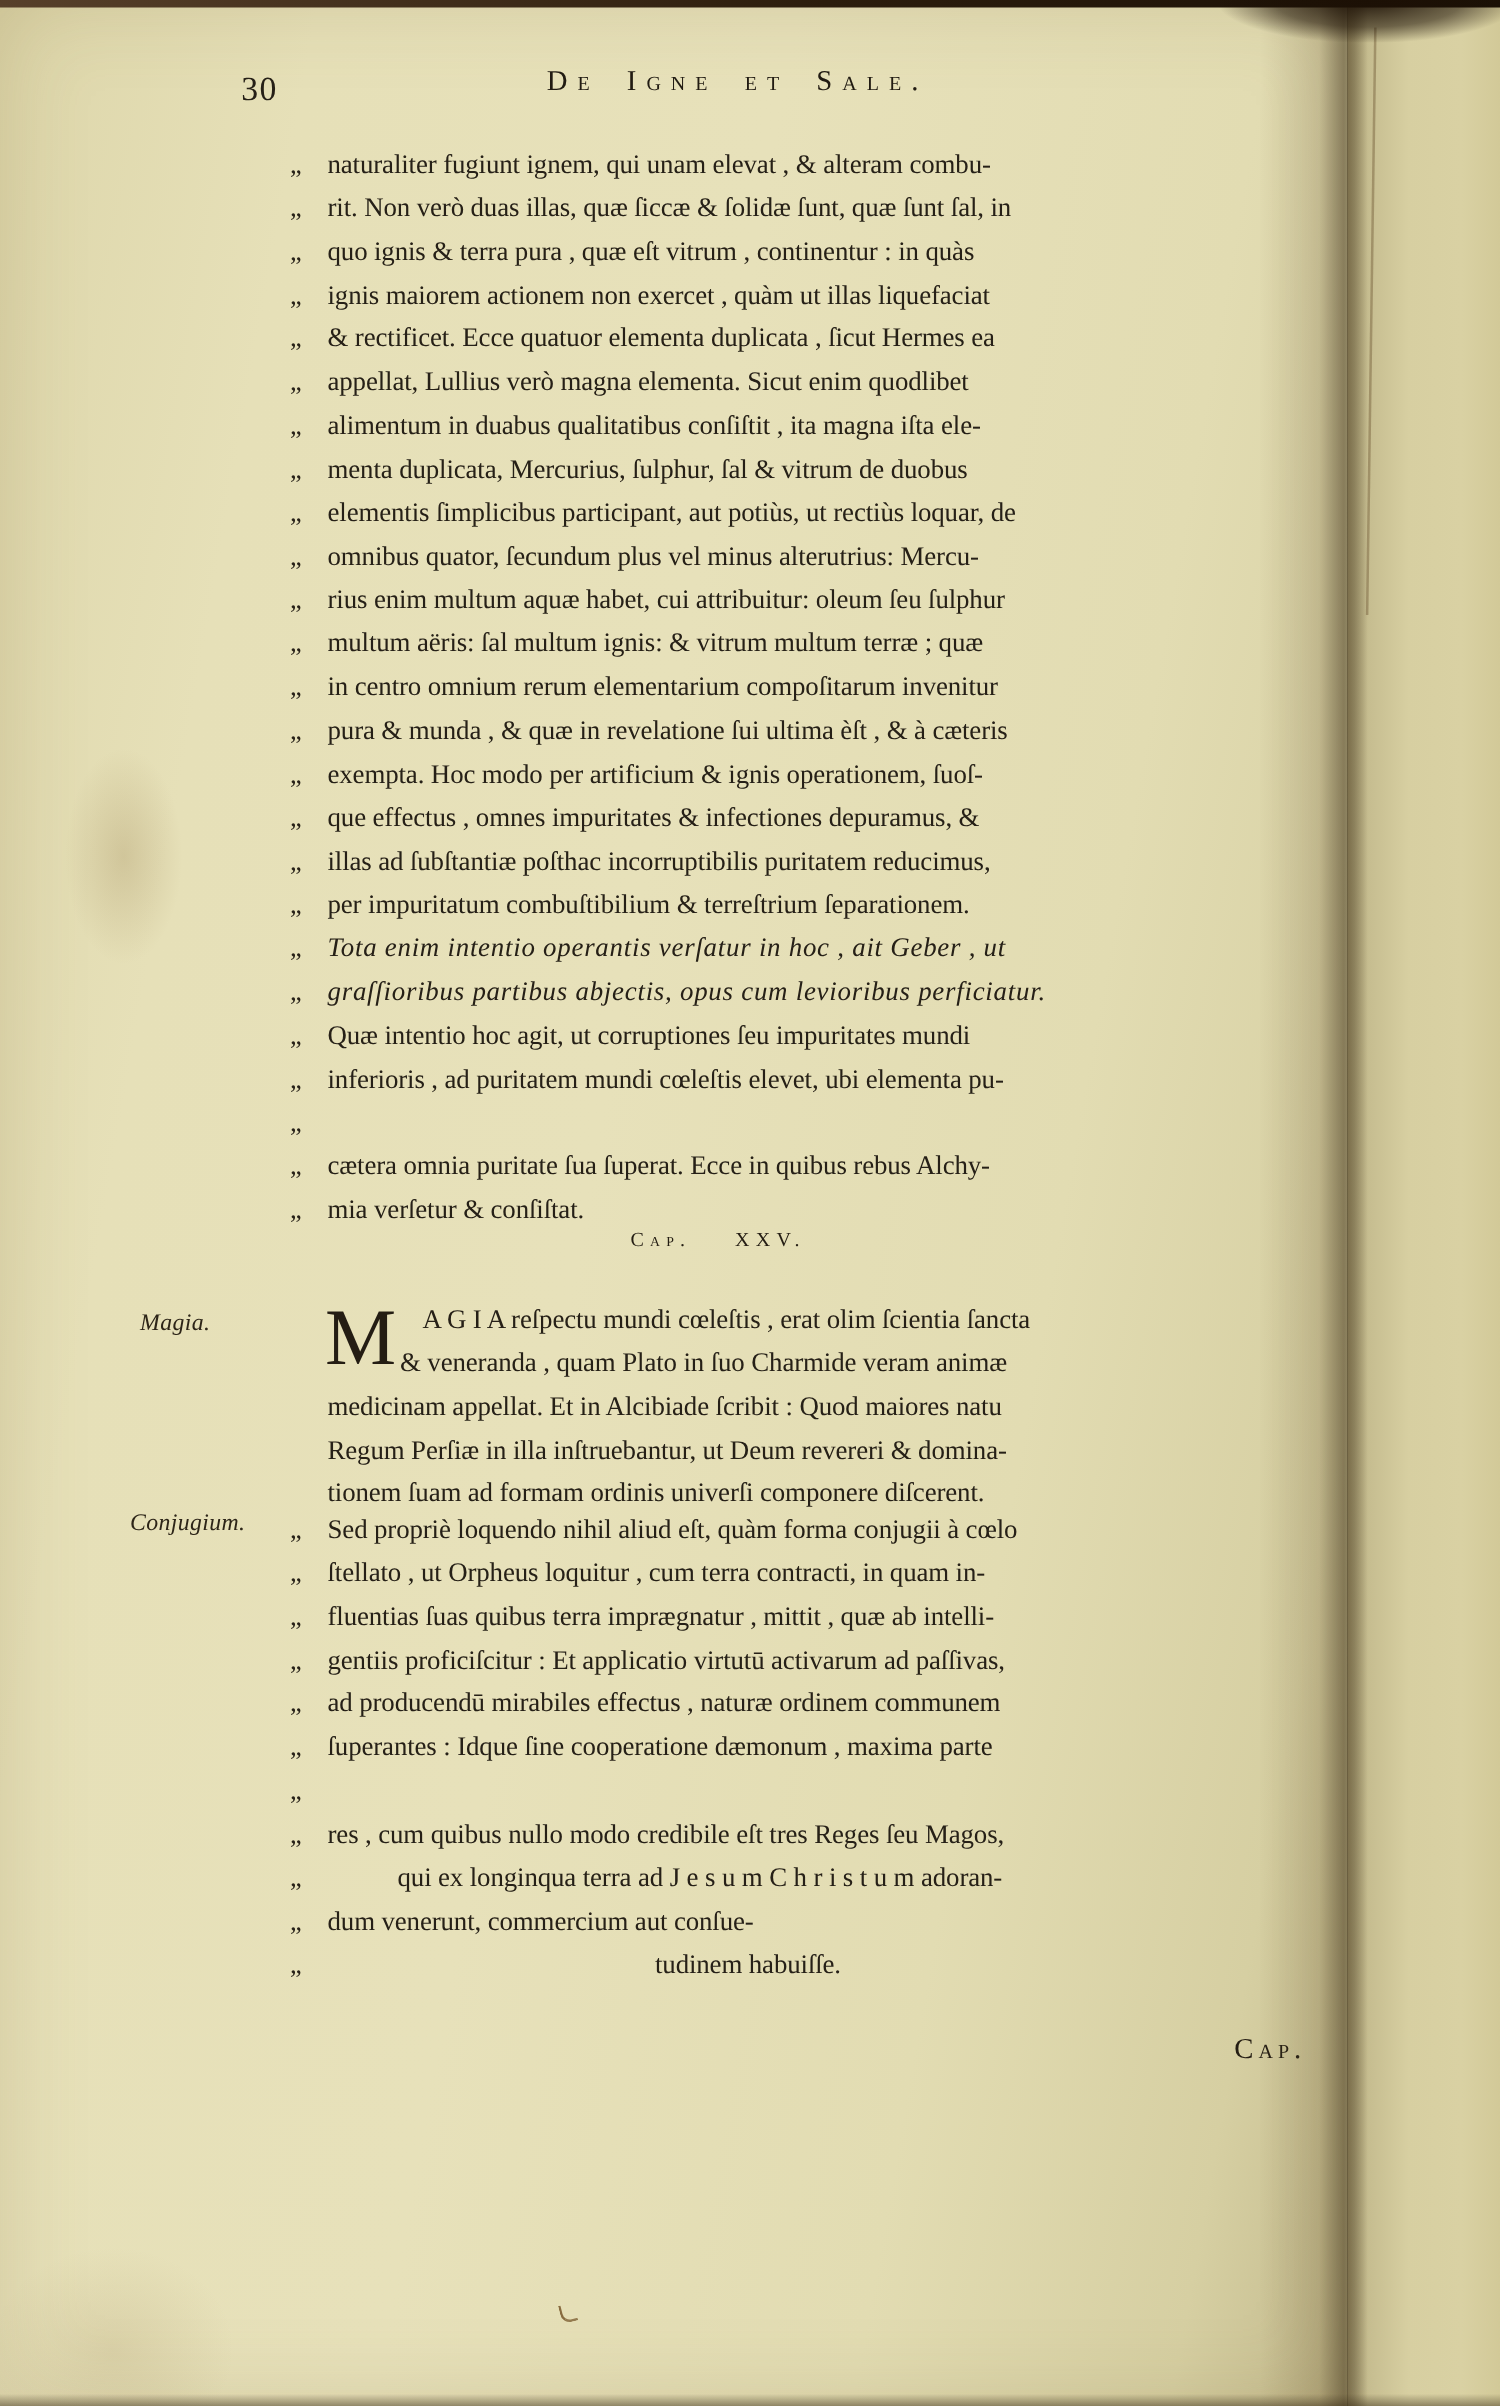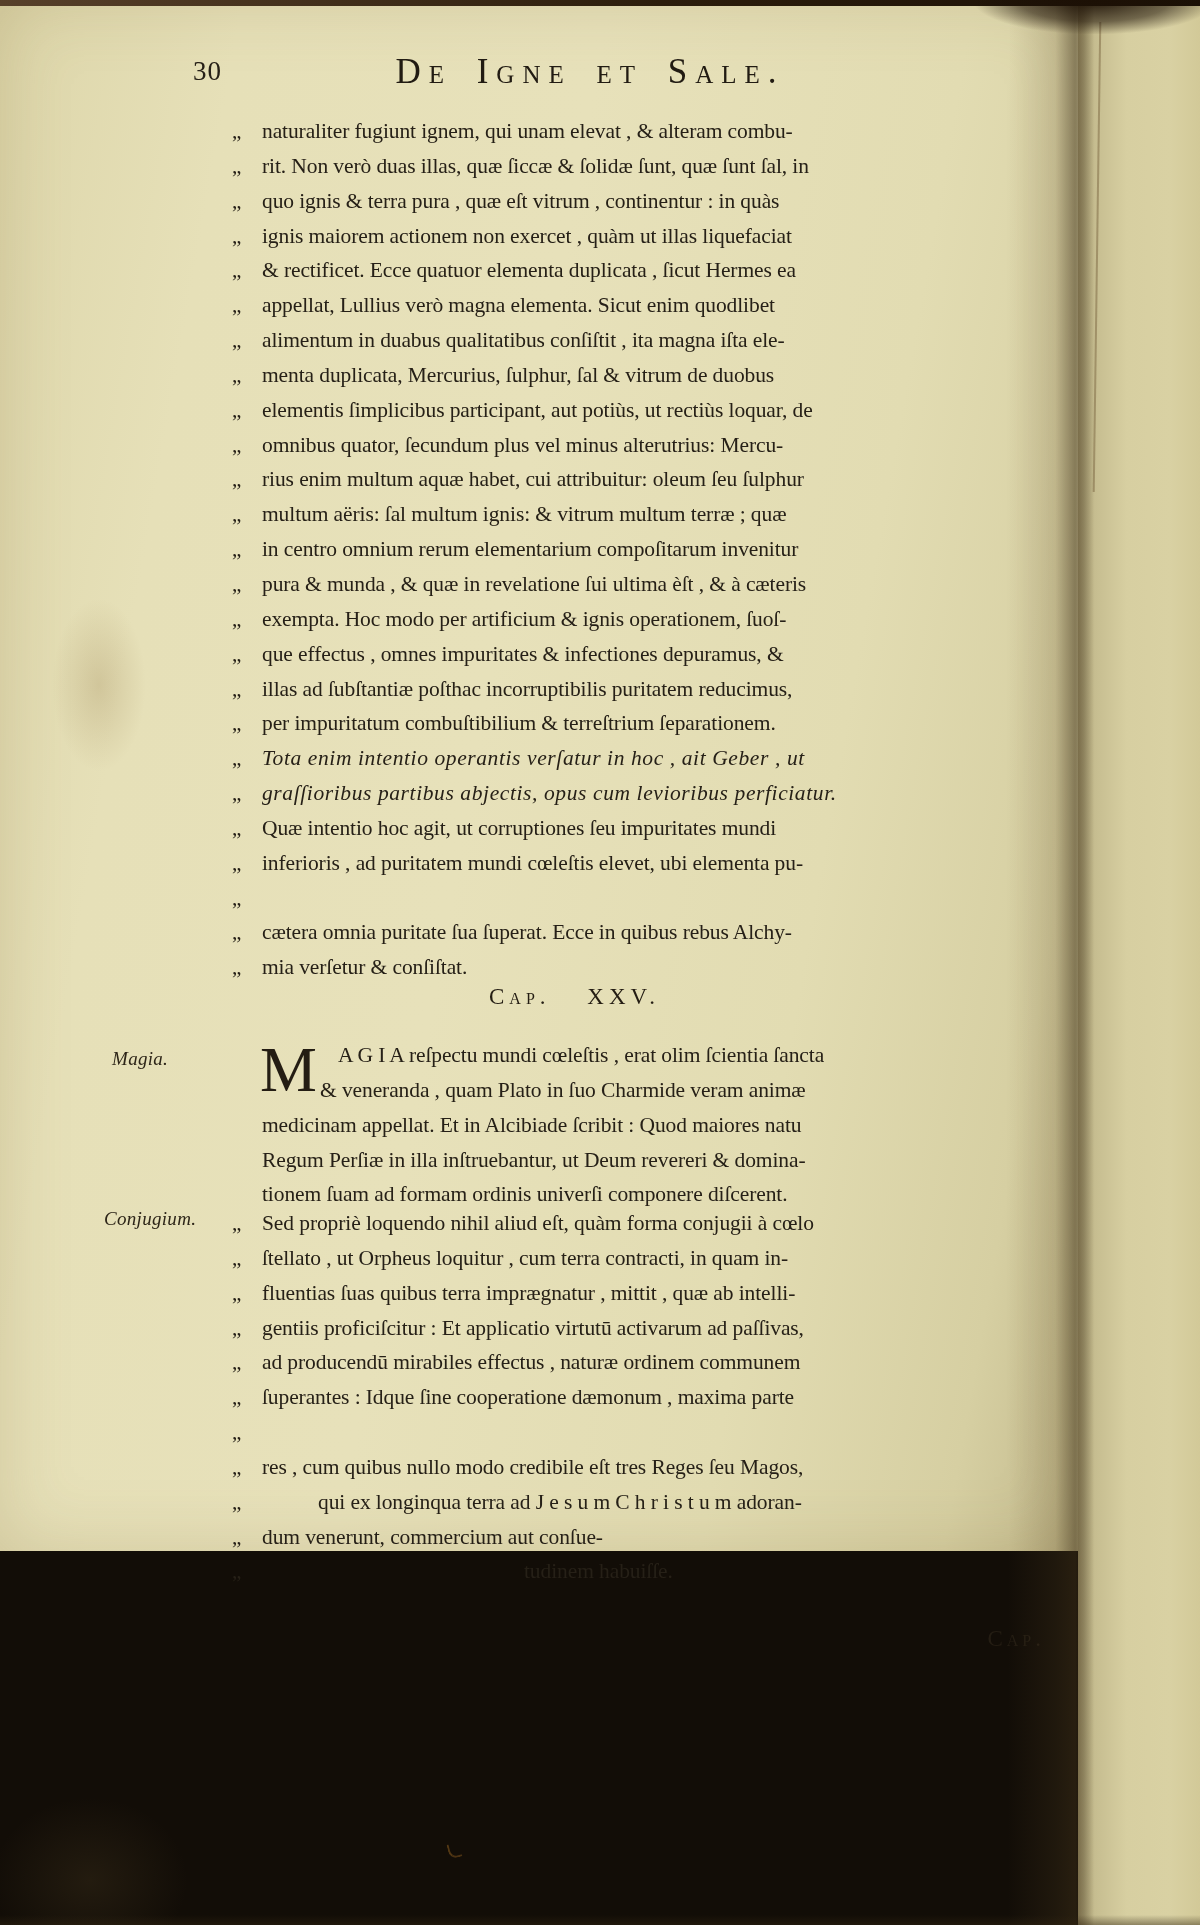"30" .page-left { height: 1551px -> 1925px }
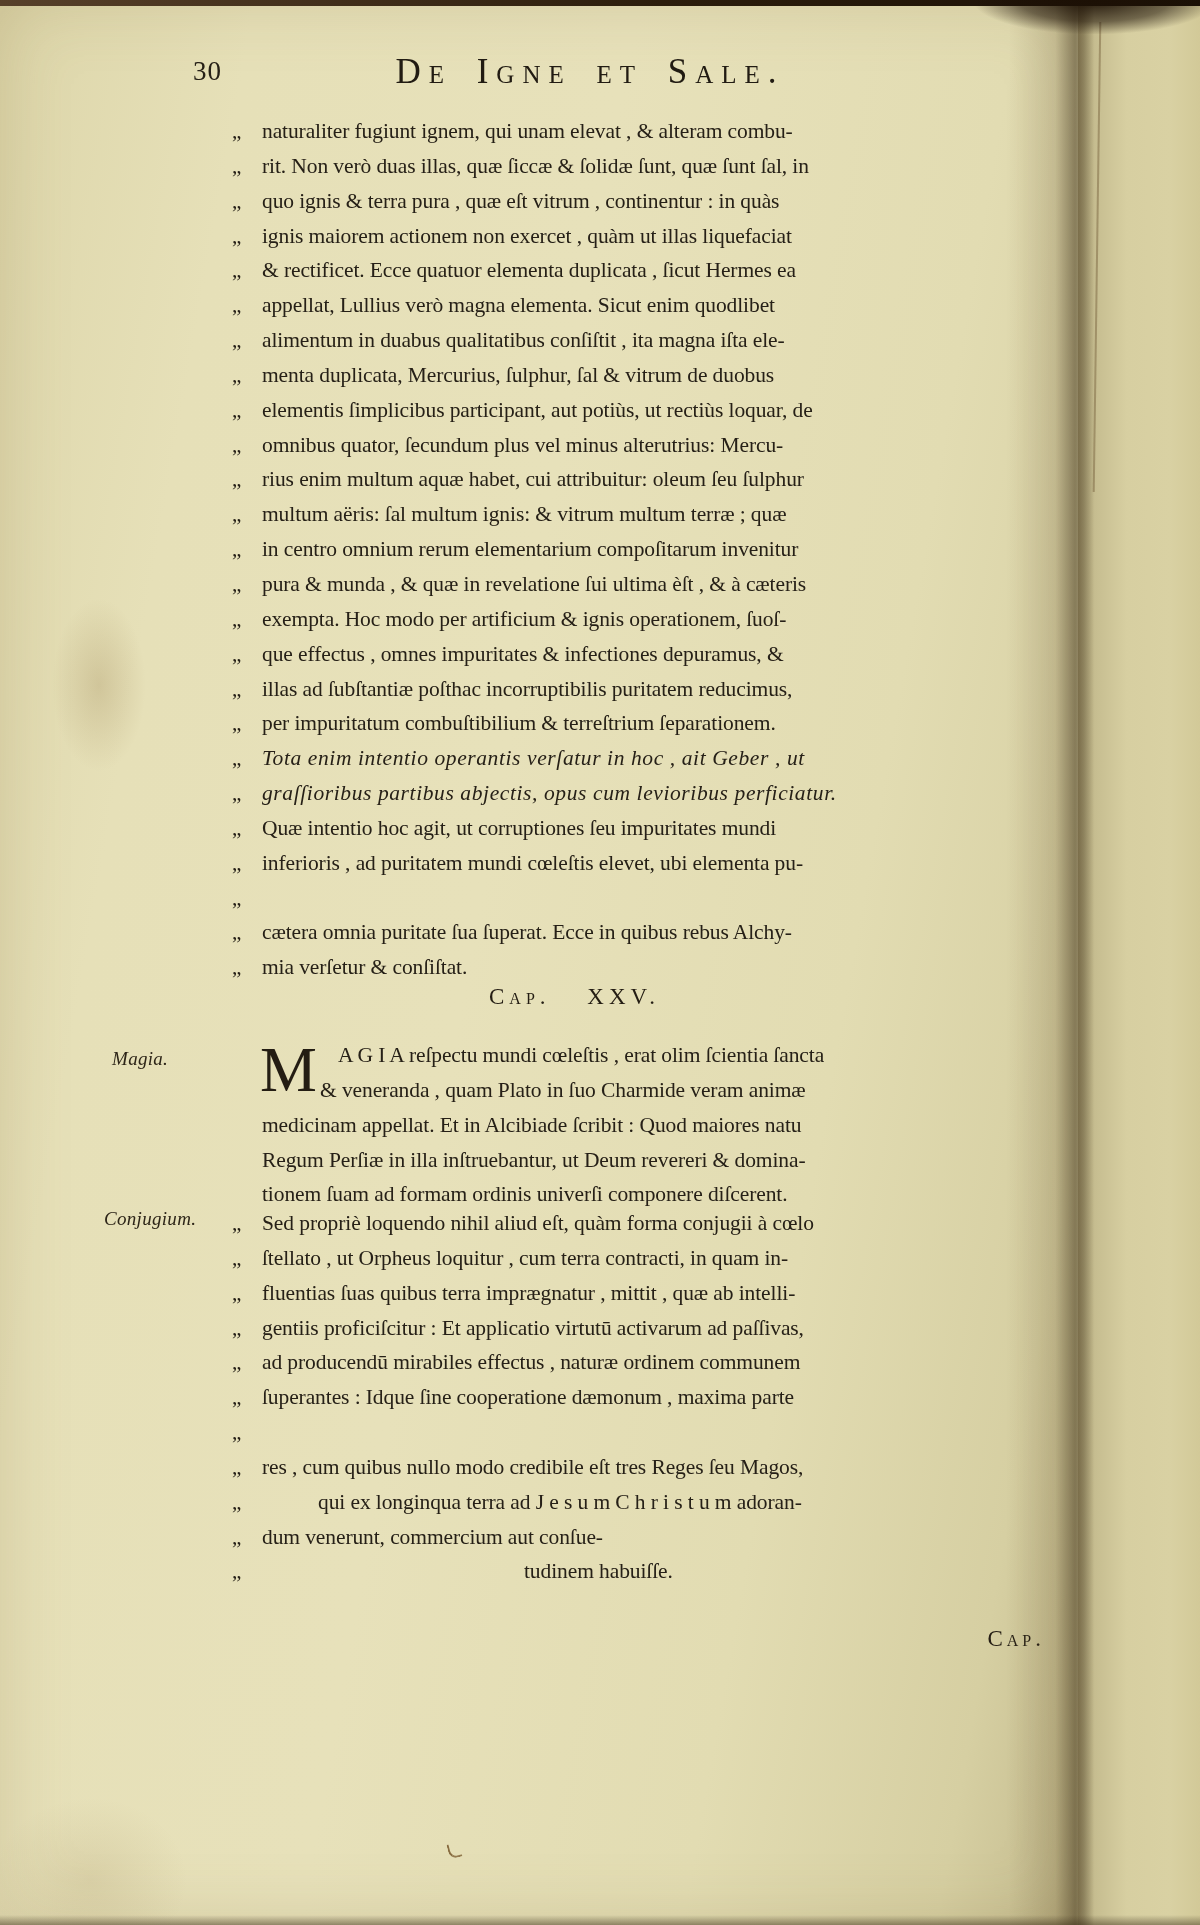"De Igne et Sale." .title { font-size: 35px -> 23px }
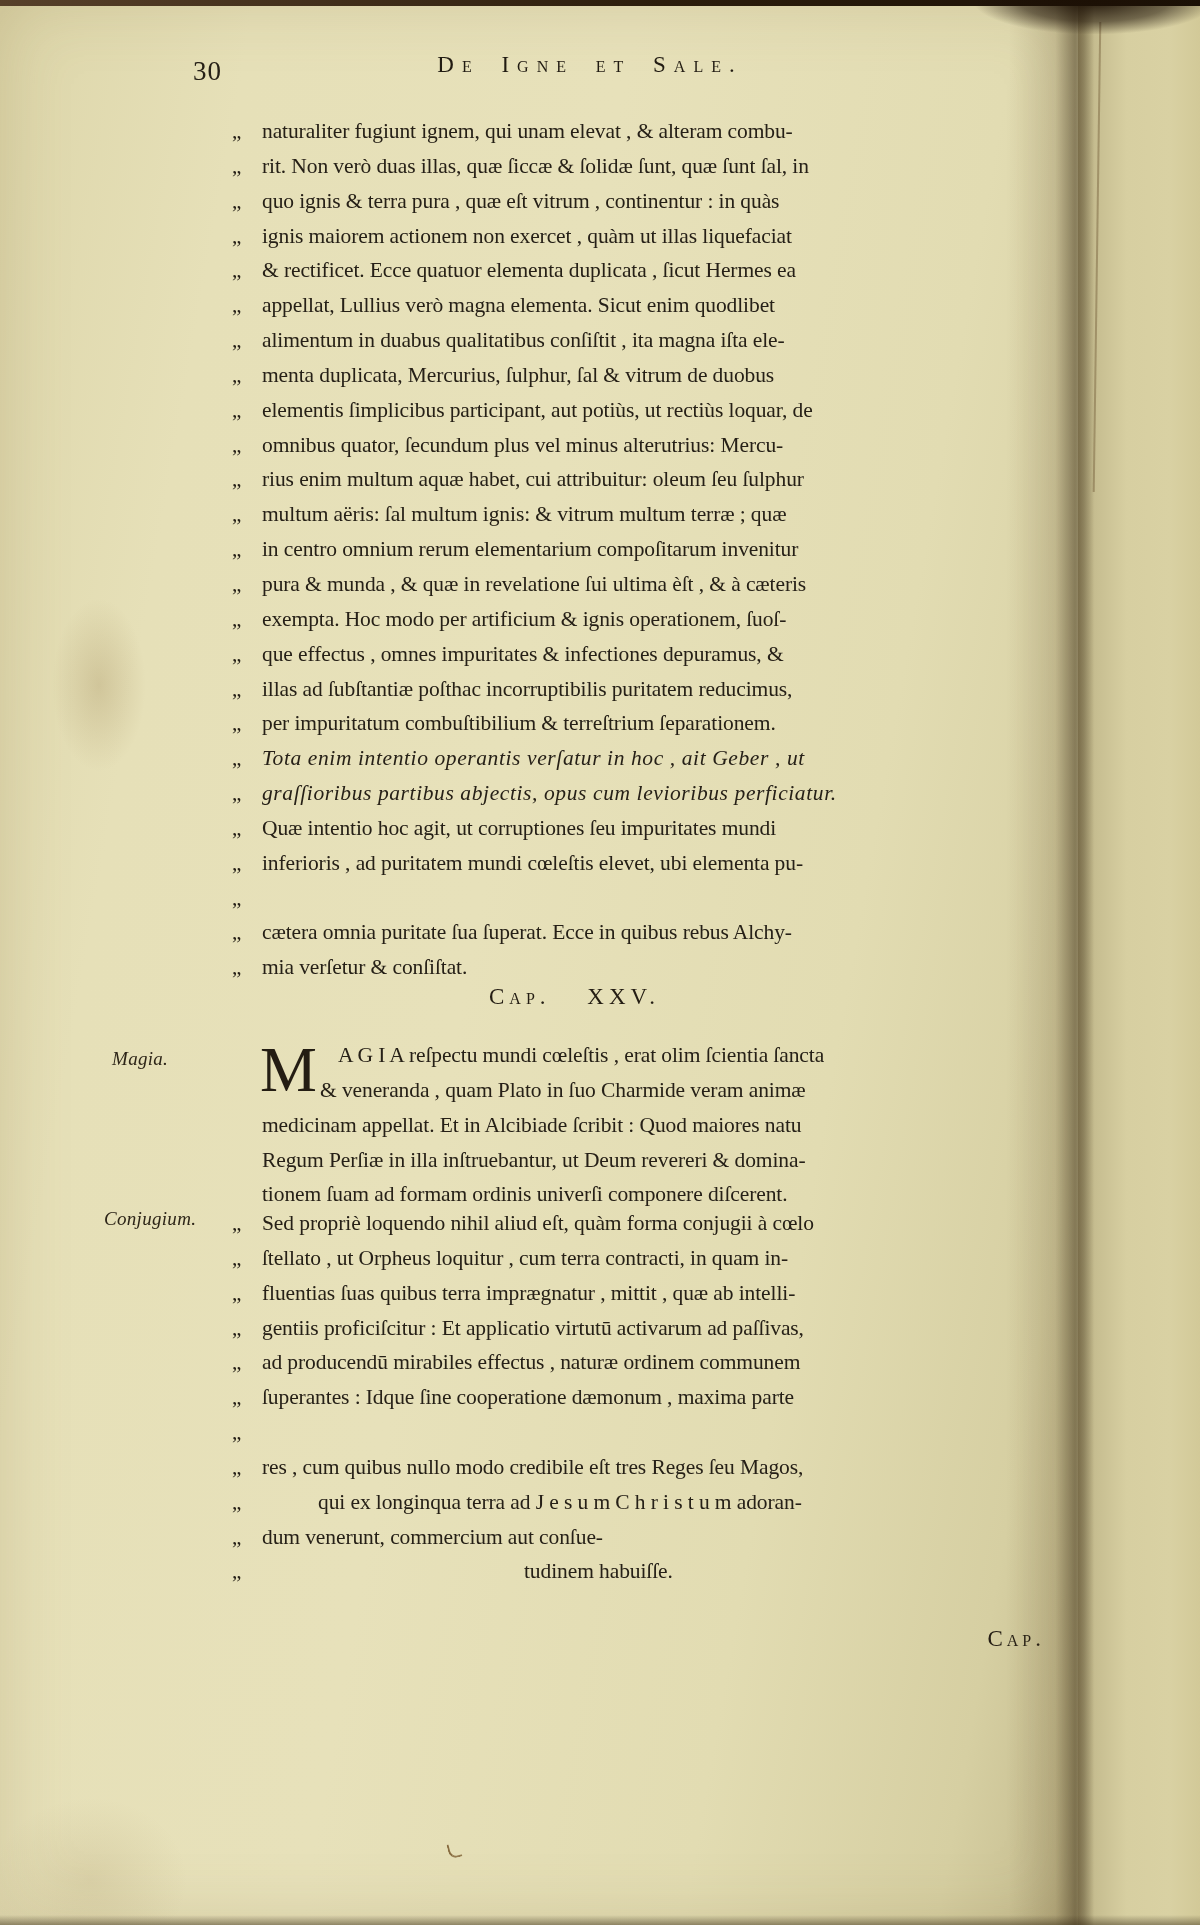"Cap. XXV." .cap-heading { font-size: 23px -> 16px }
